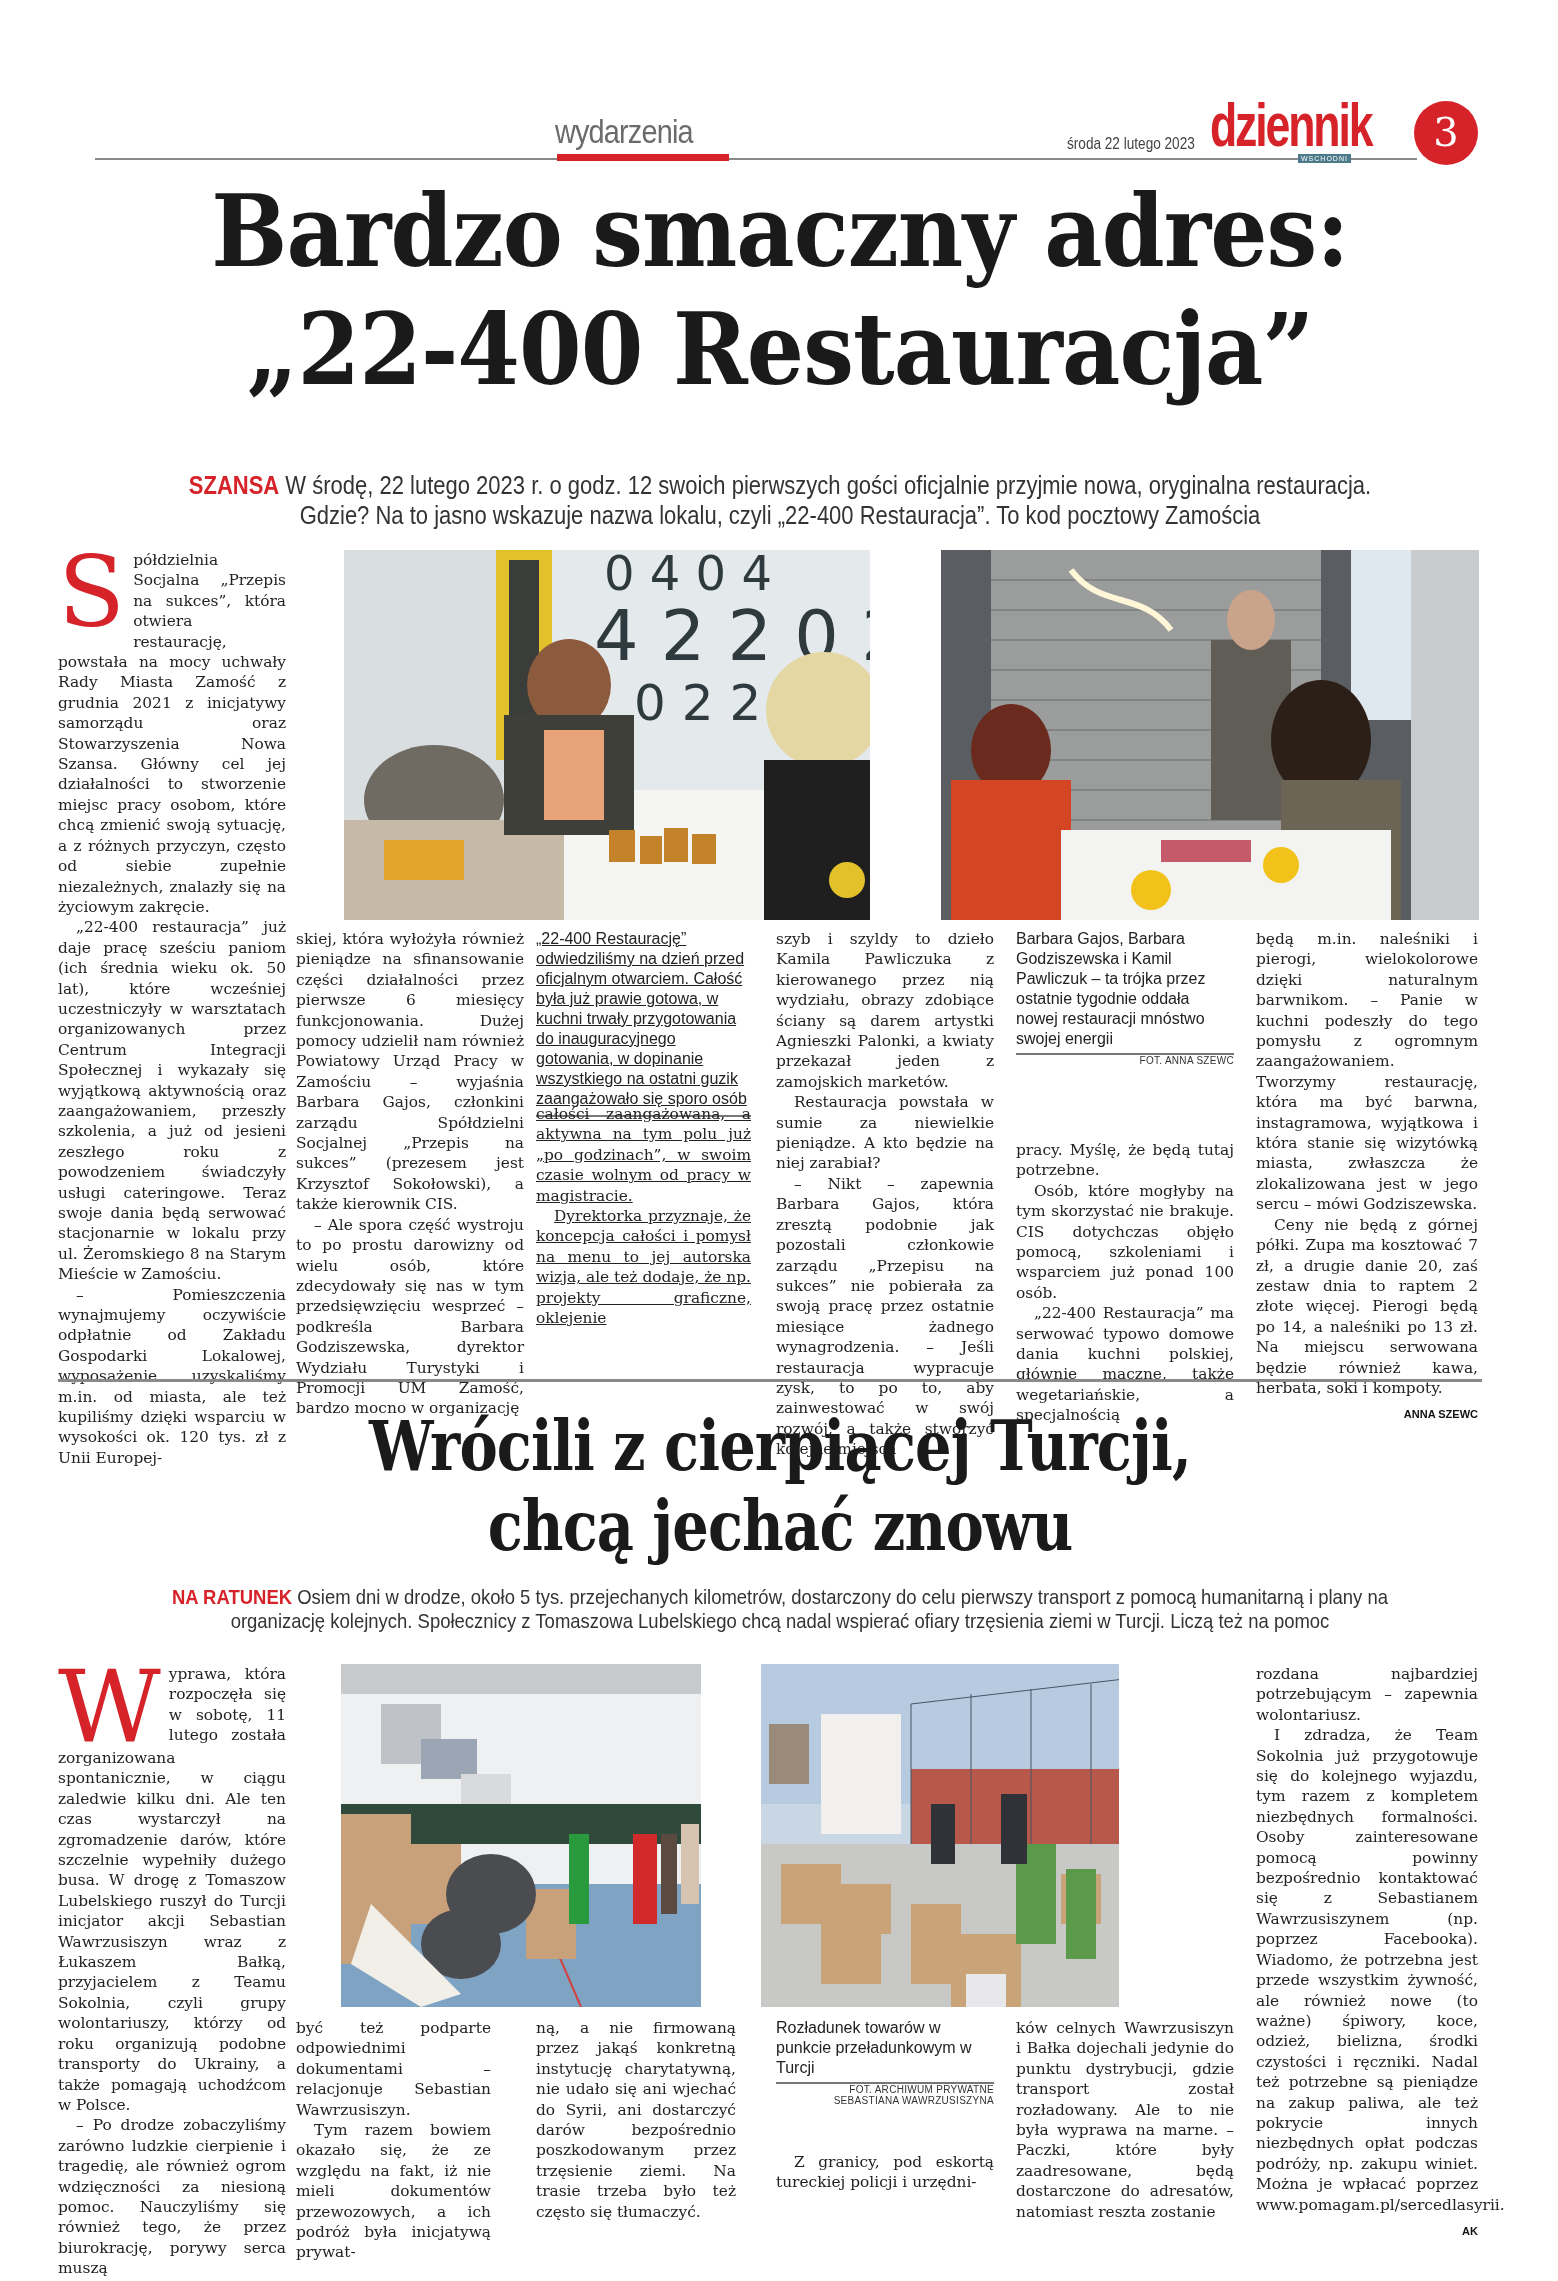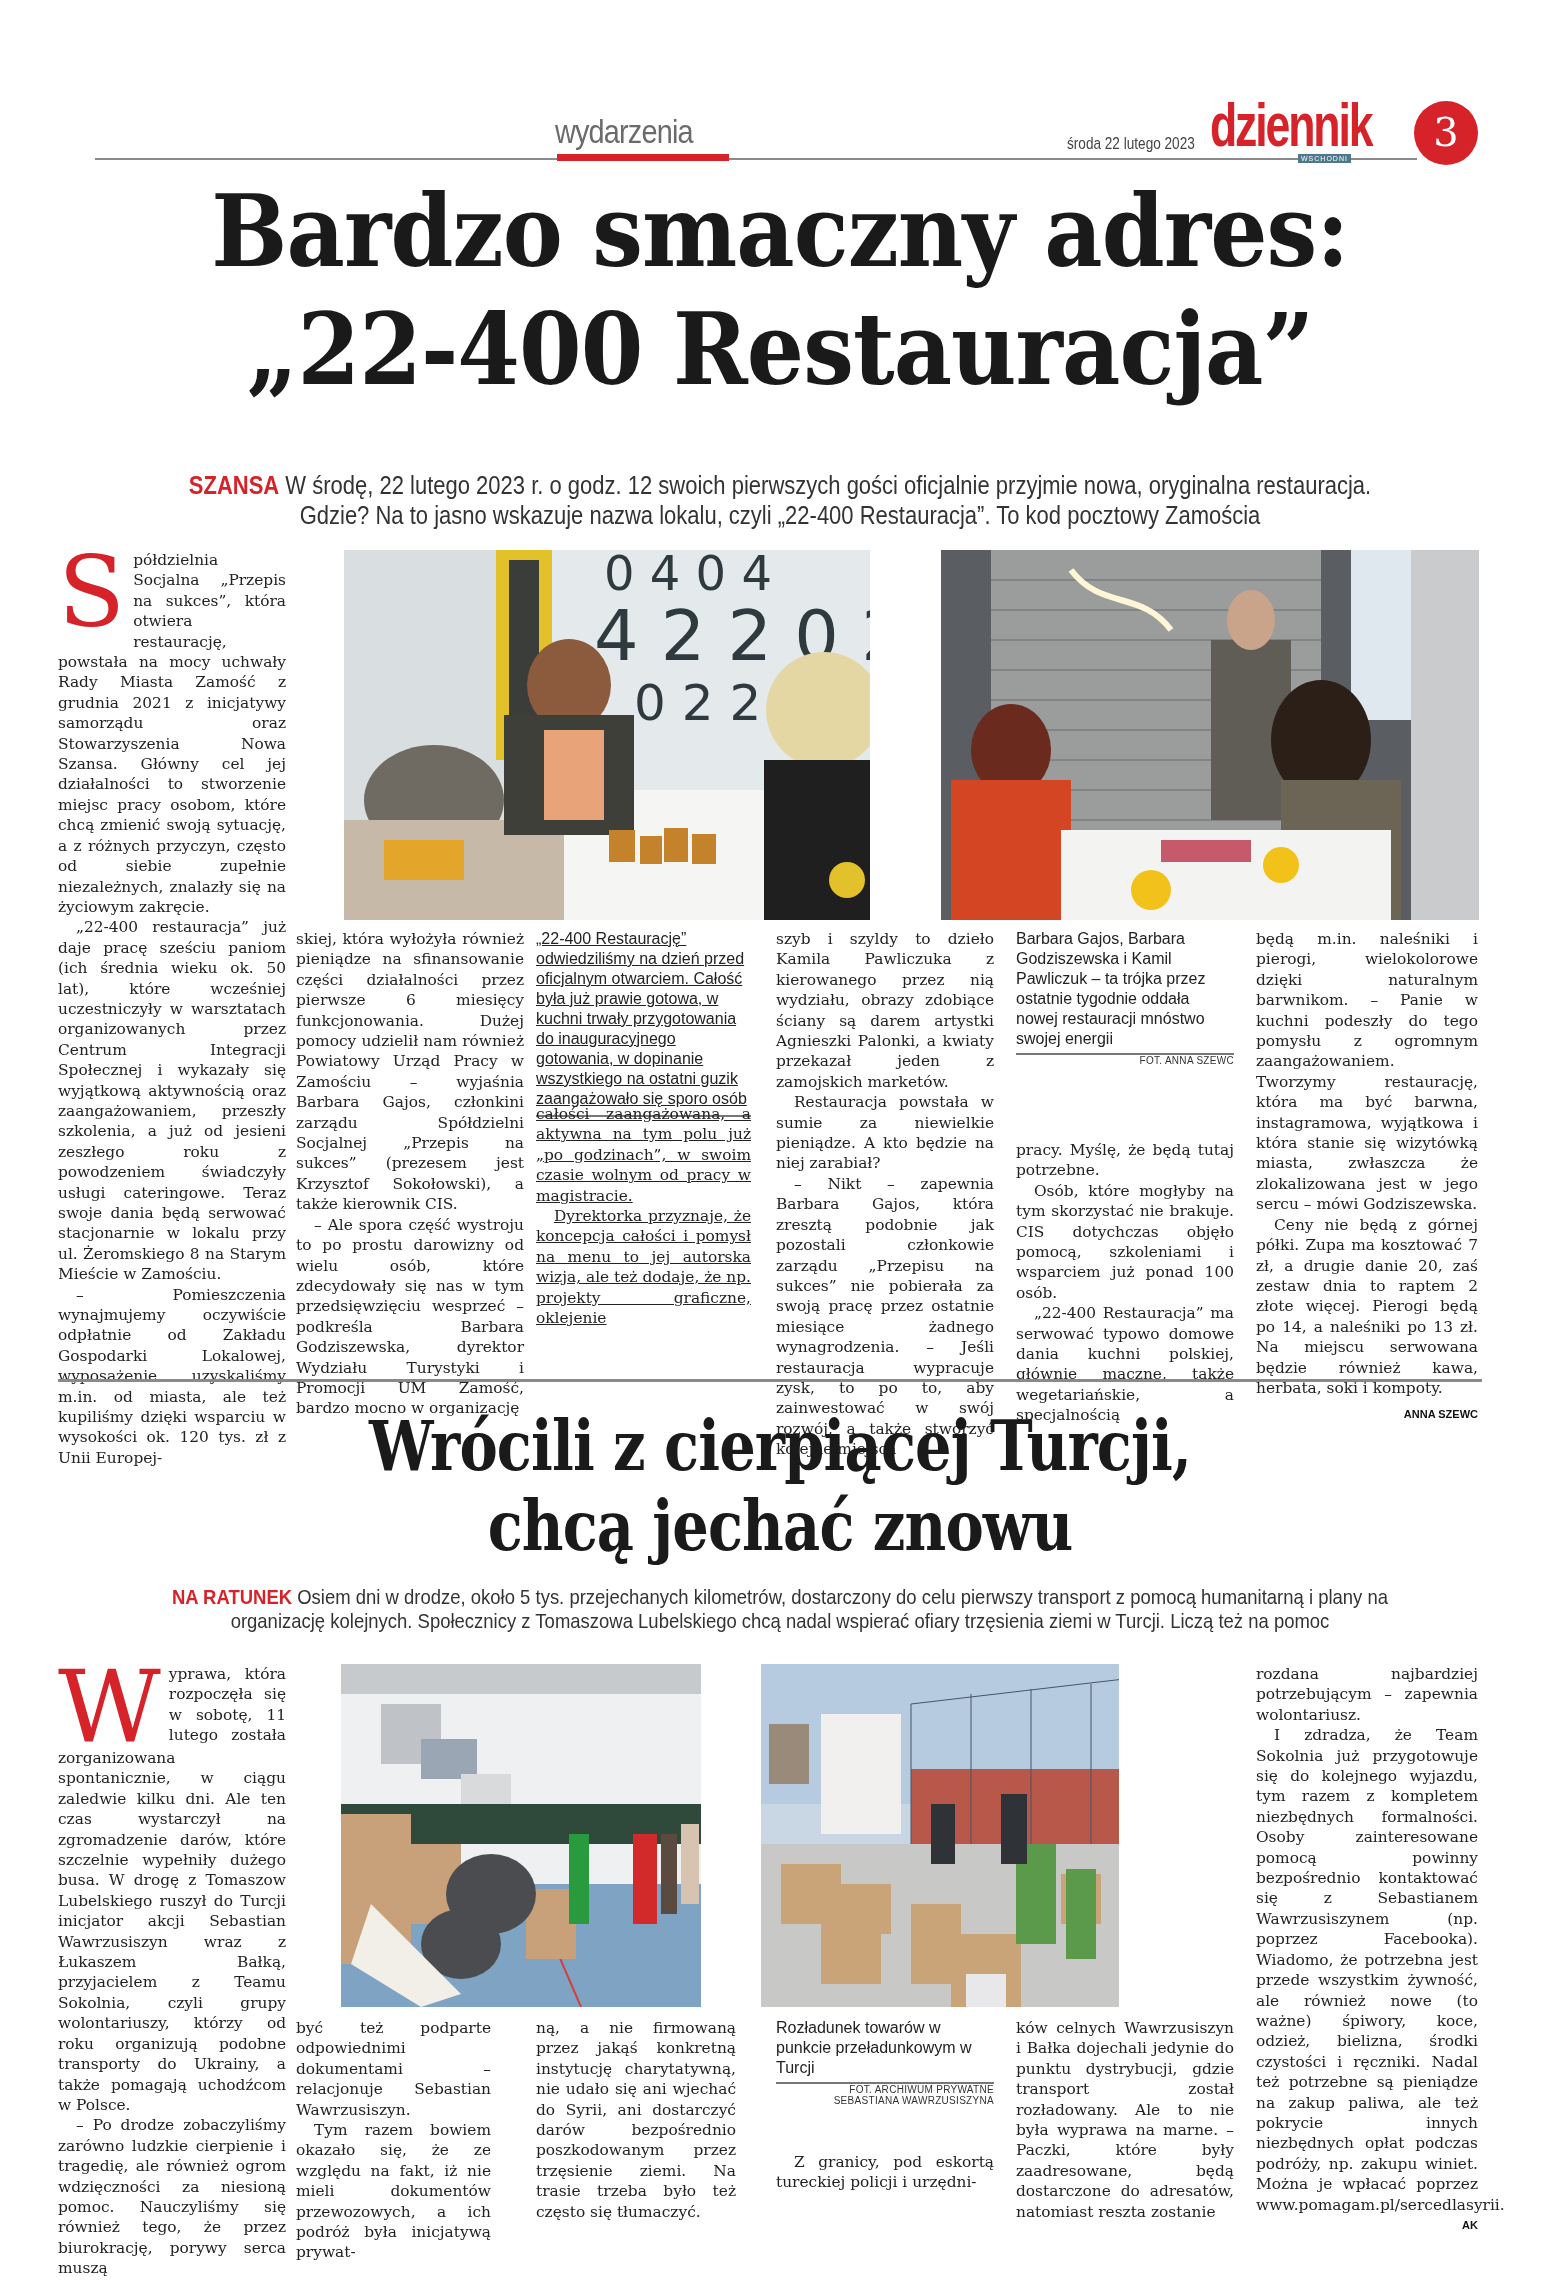"AK" div.byline { margin-top: none -> 6px }
